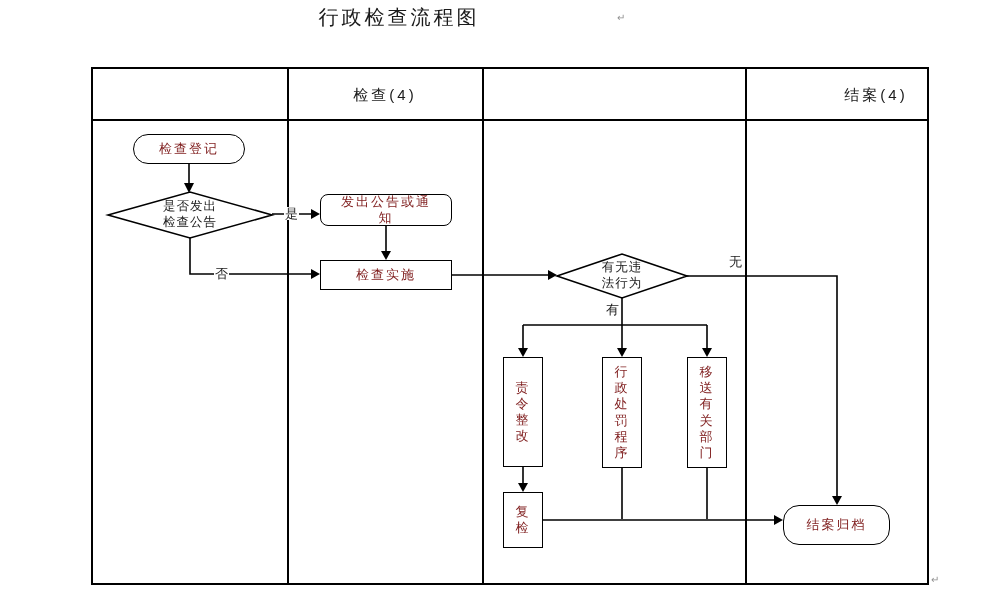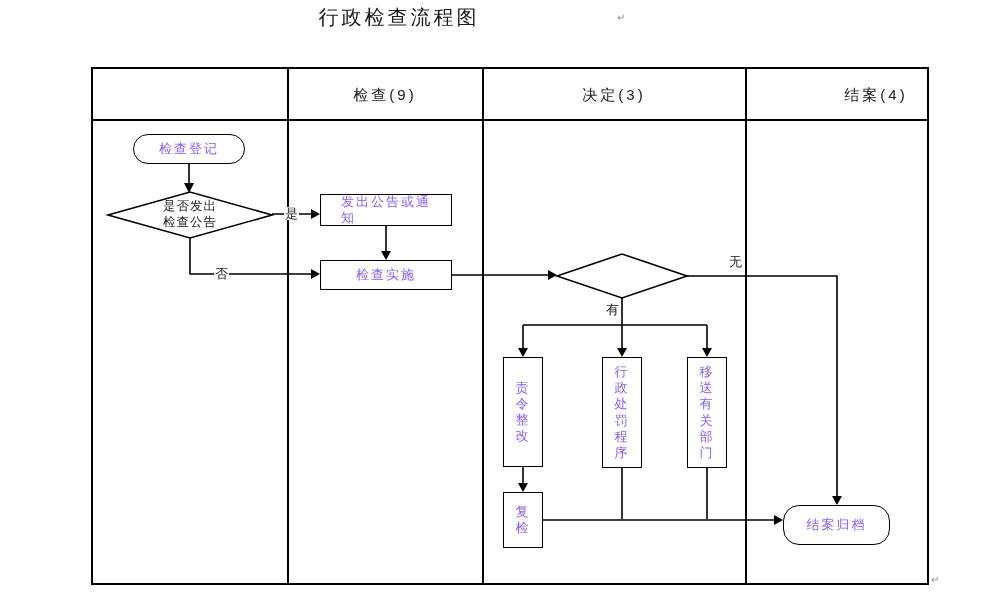"检查(9)" div.lane-header { text: 9 -> 4 }
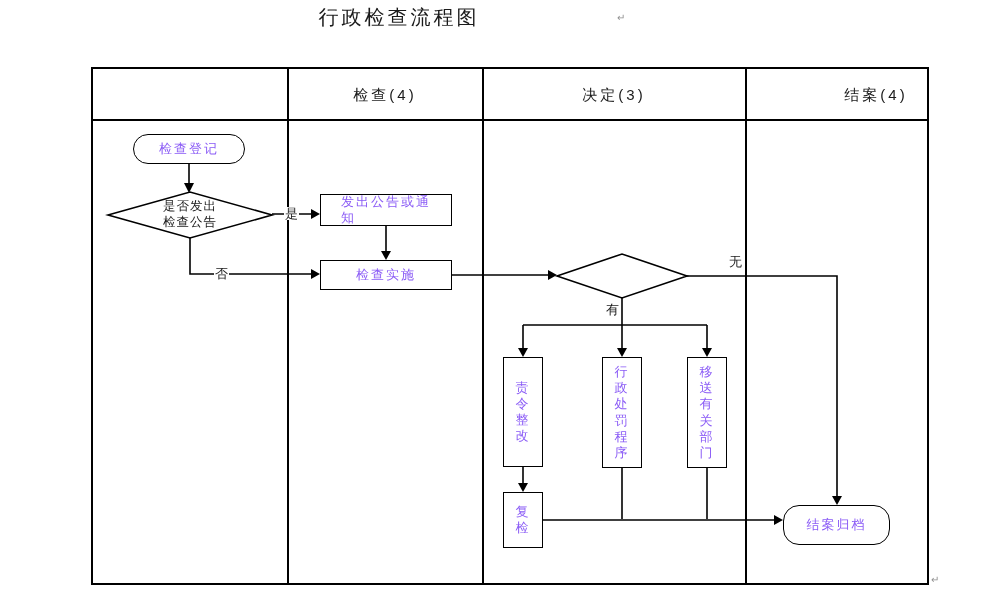"决定(3)" div.lane-header { html: <div>决定(3)</div> -> none }
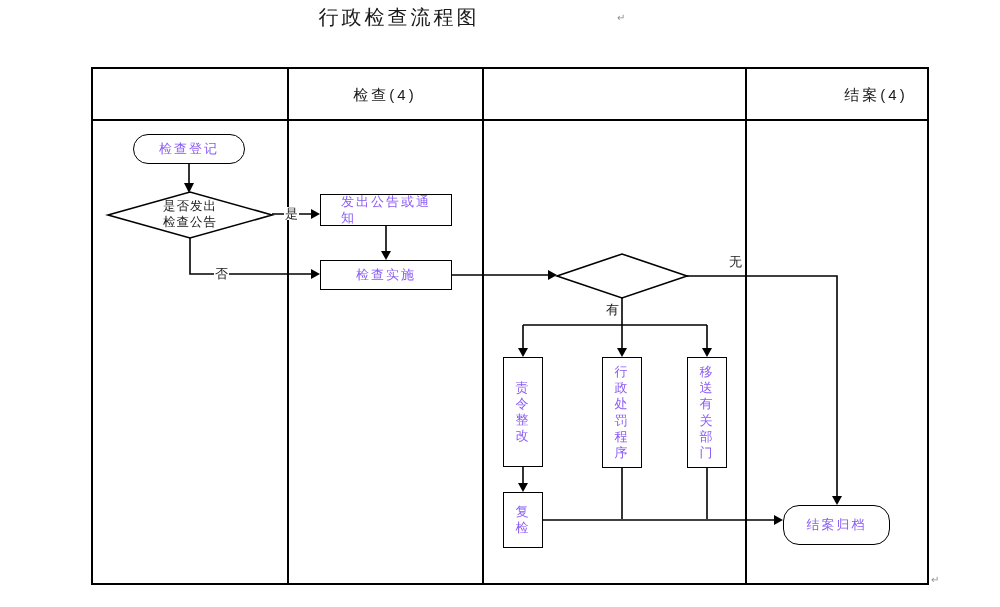"检查登记" .node { color: #8b5cf6 -> #7f1d1d; text-align: left -> center }
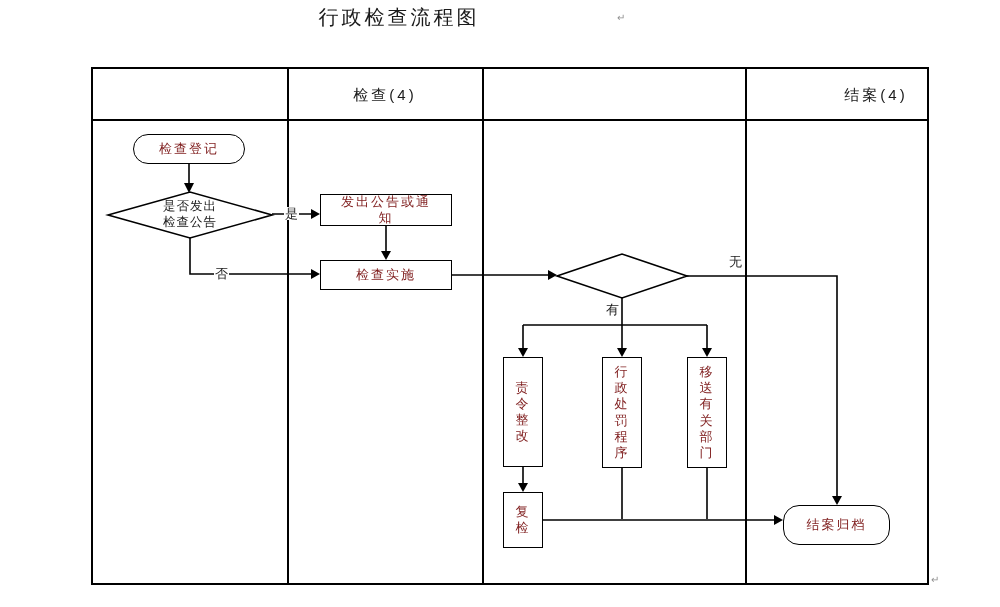"发出公告或通" div.node { border-radius: none -> 8px }
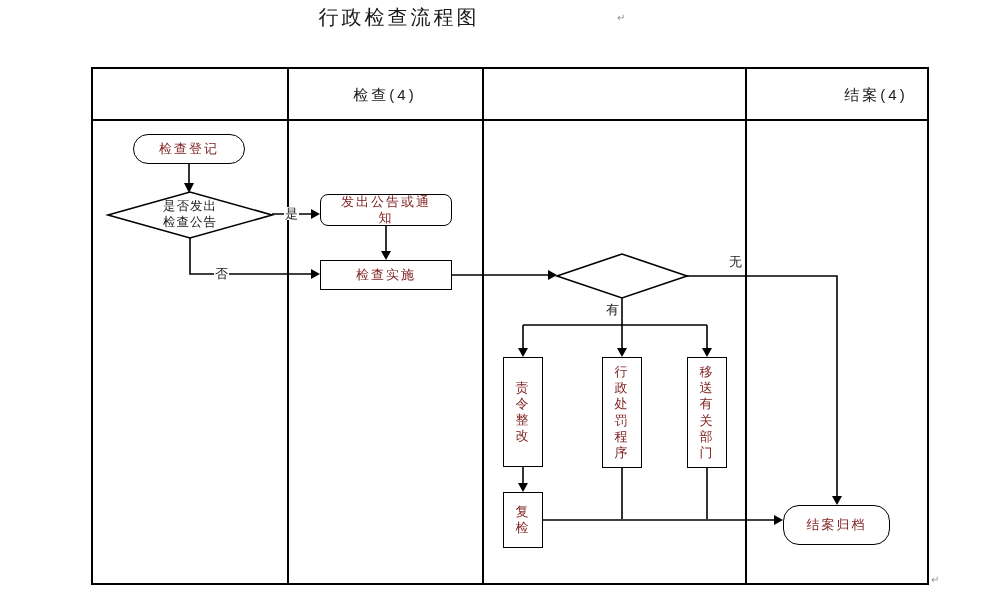"有无违" div.diamond-label { html: none -> <div>有无违 法行为</div> }
